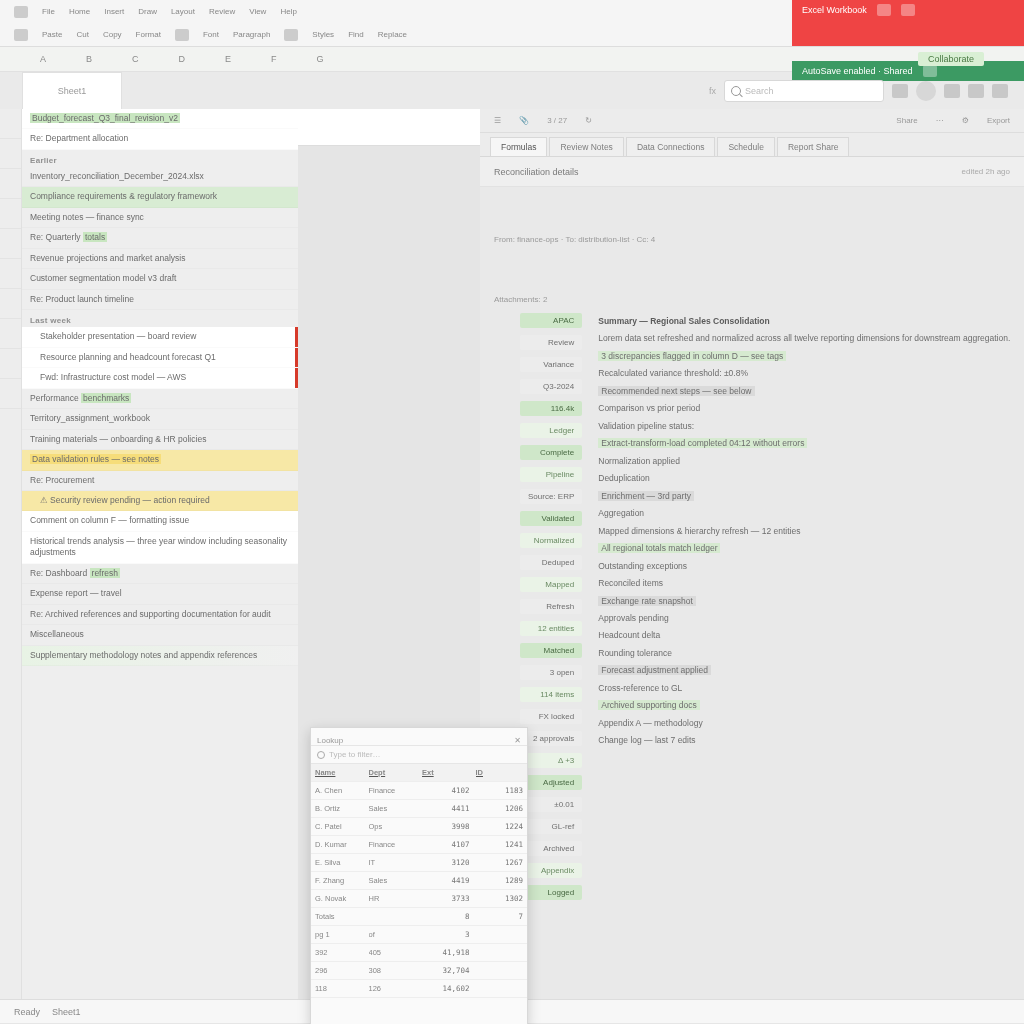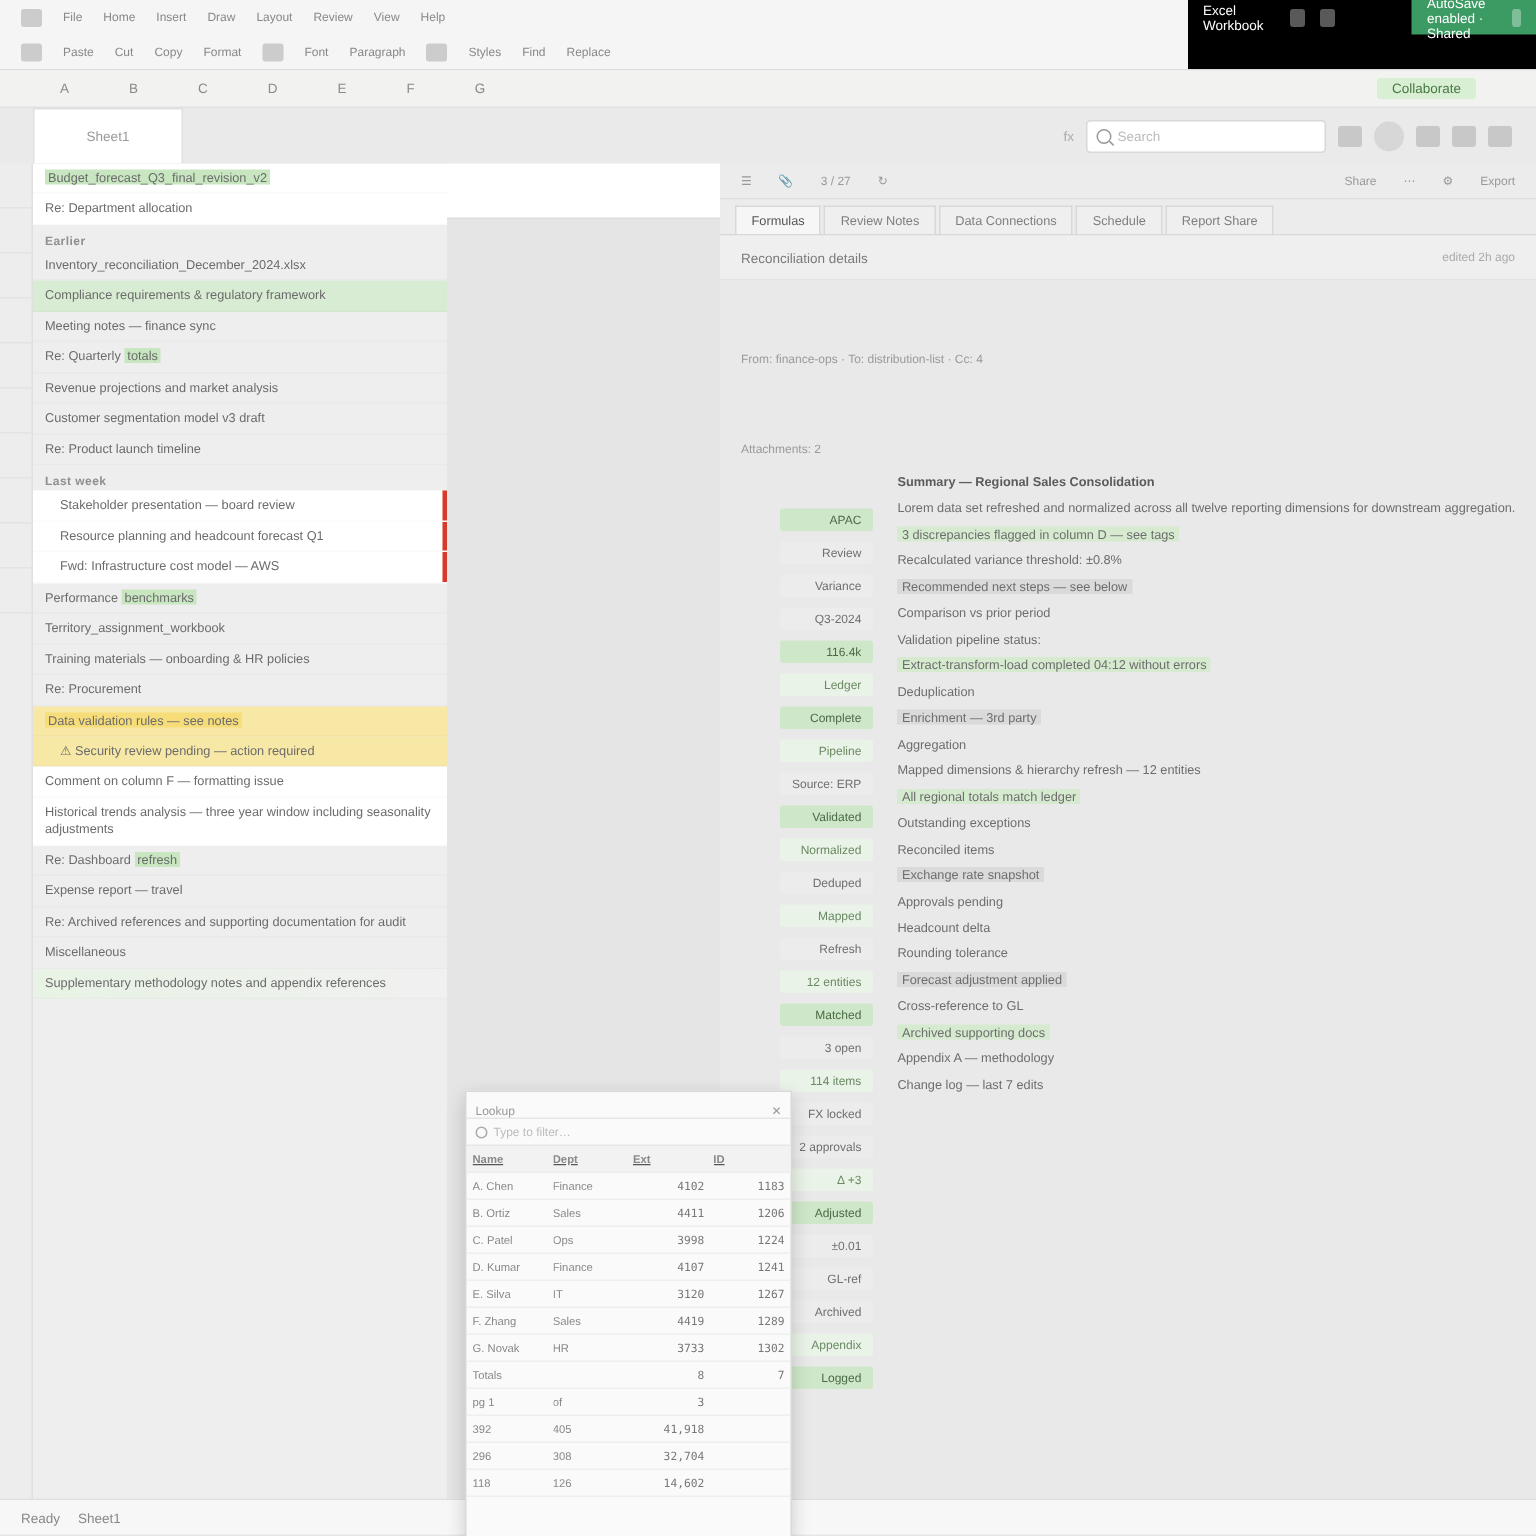"Excel Workbook" .ribbon-green { background: #000000 -> #ef4444; flex-direction: row -> column }
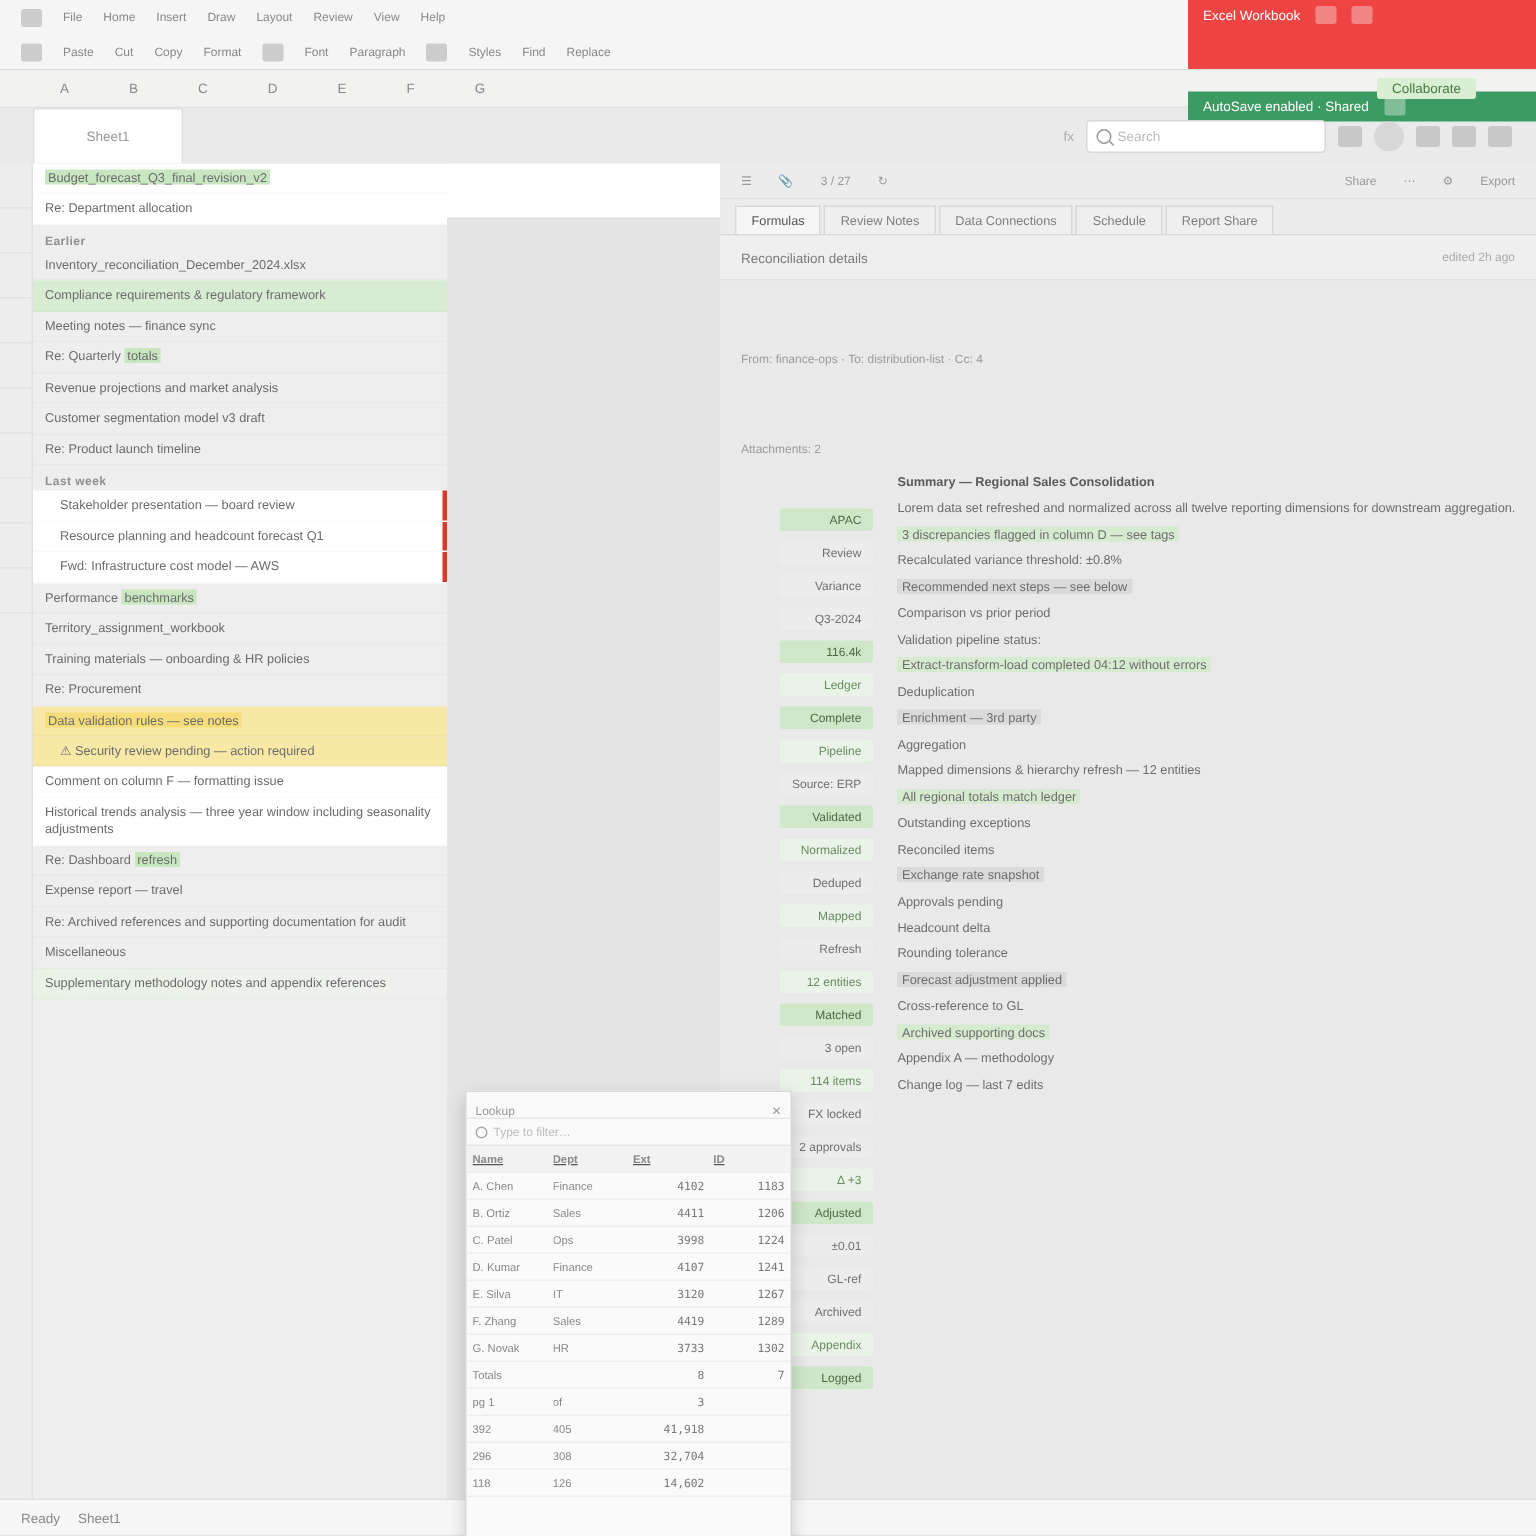"APAC" .tagcol { margin-top: 26px -> none }
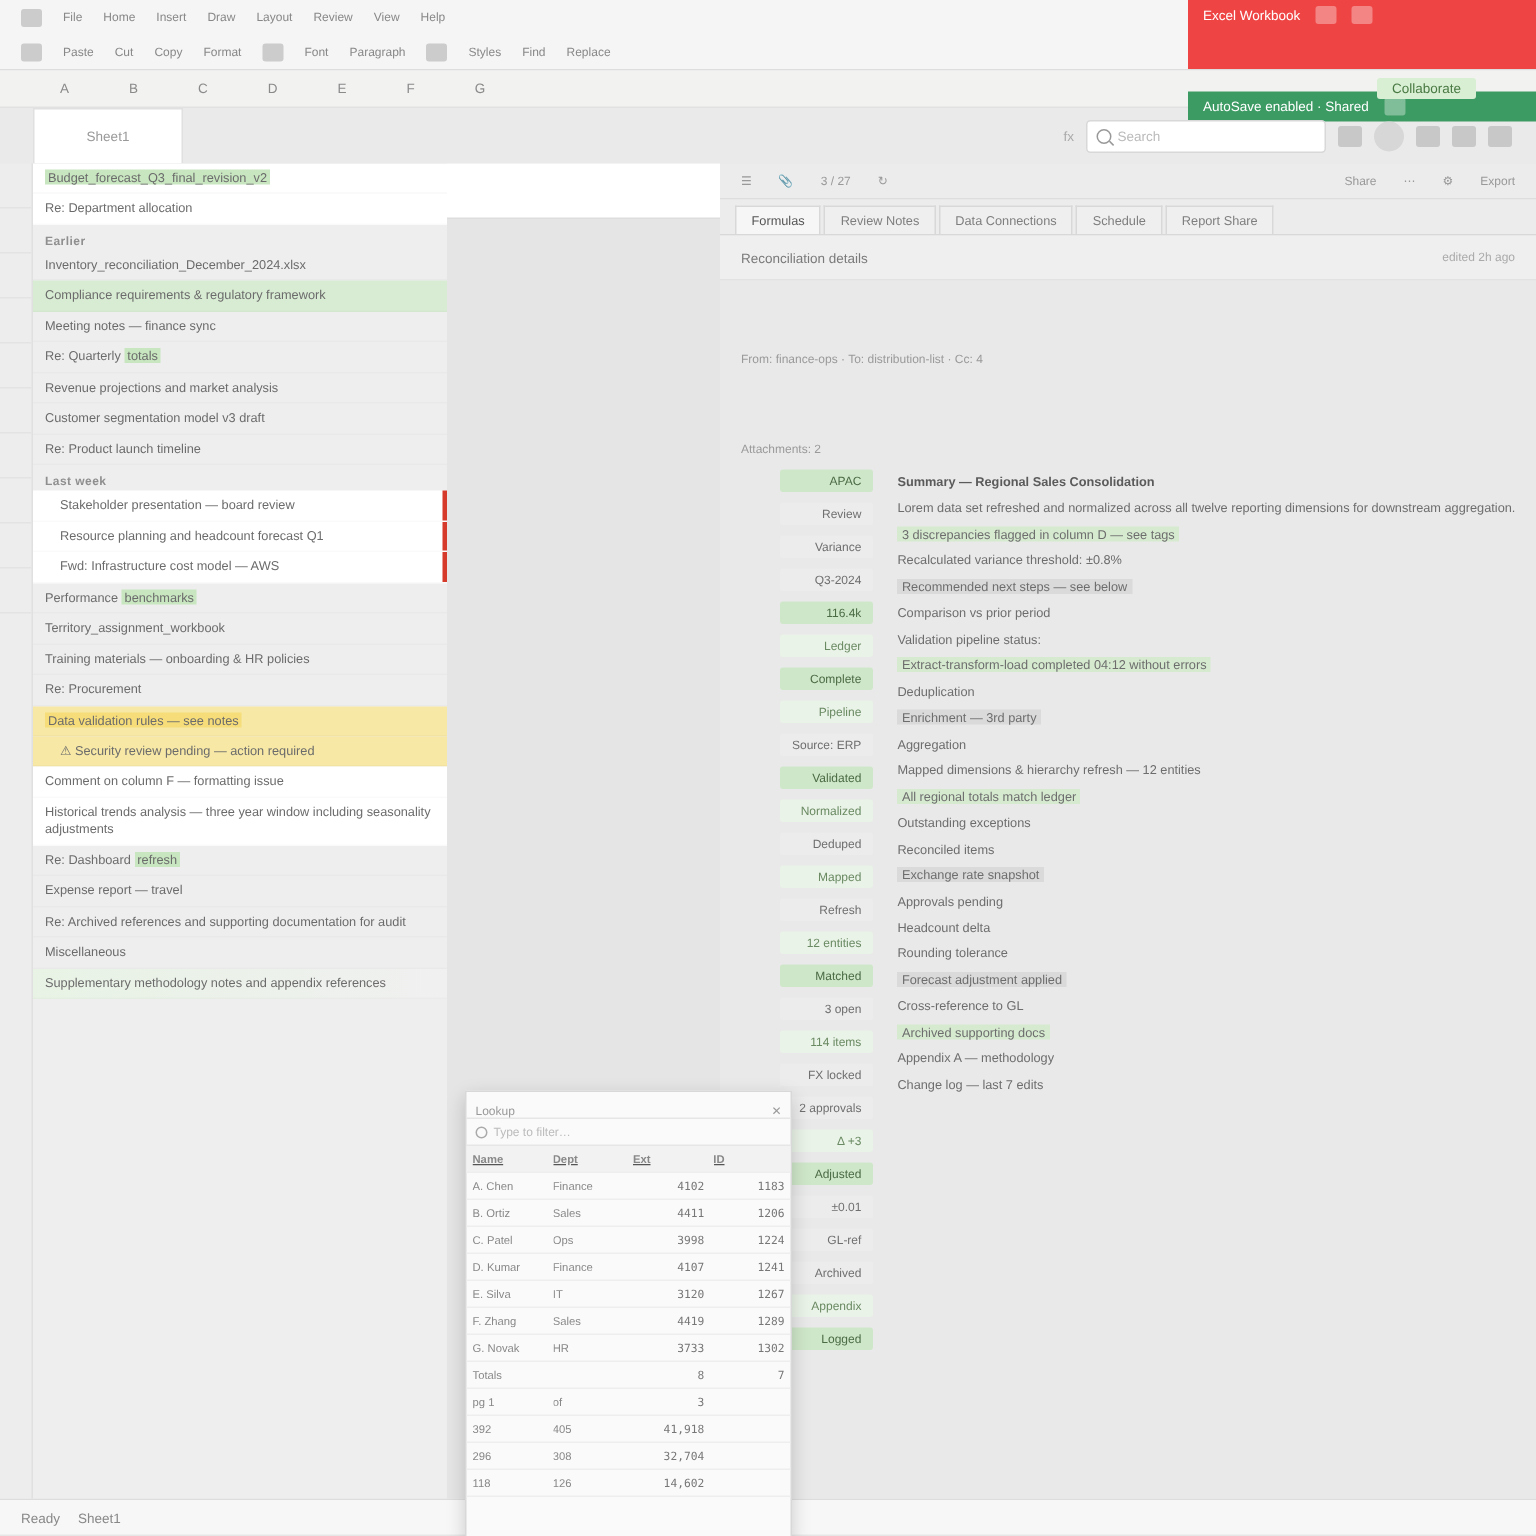"Normalization applied" div.cline { html: none -> <div>Normalization applied</div> }
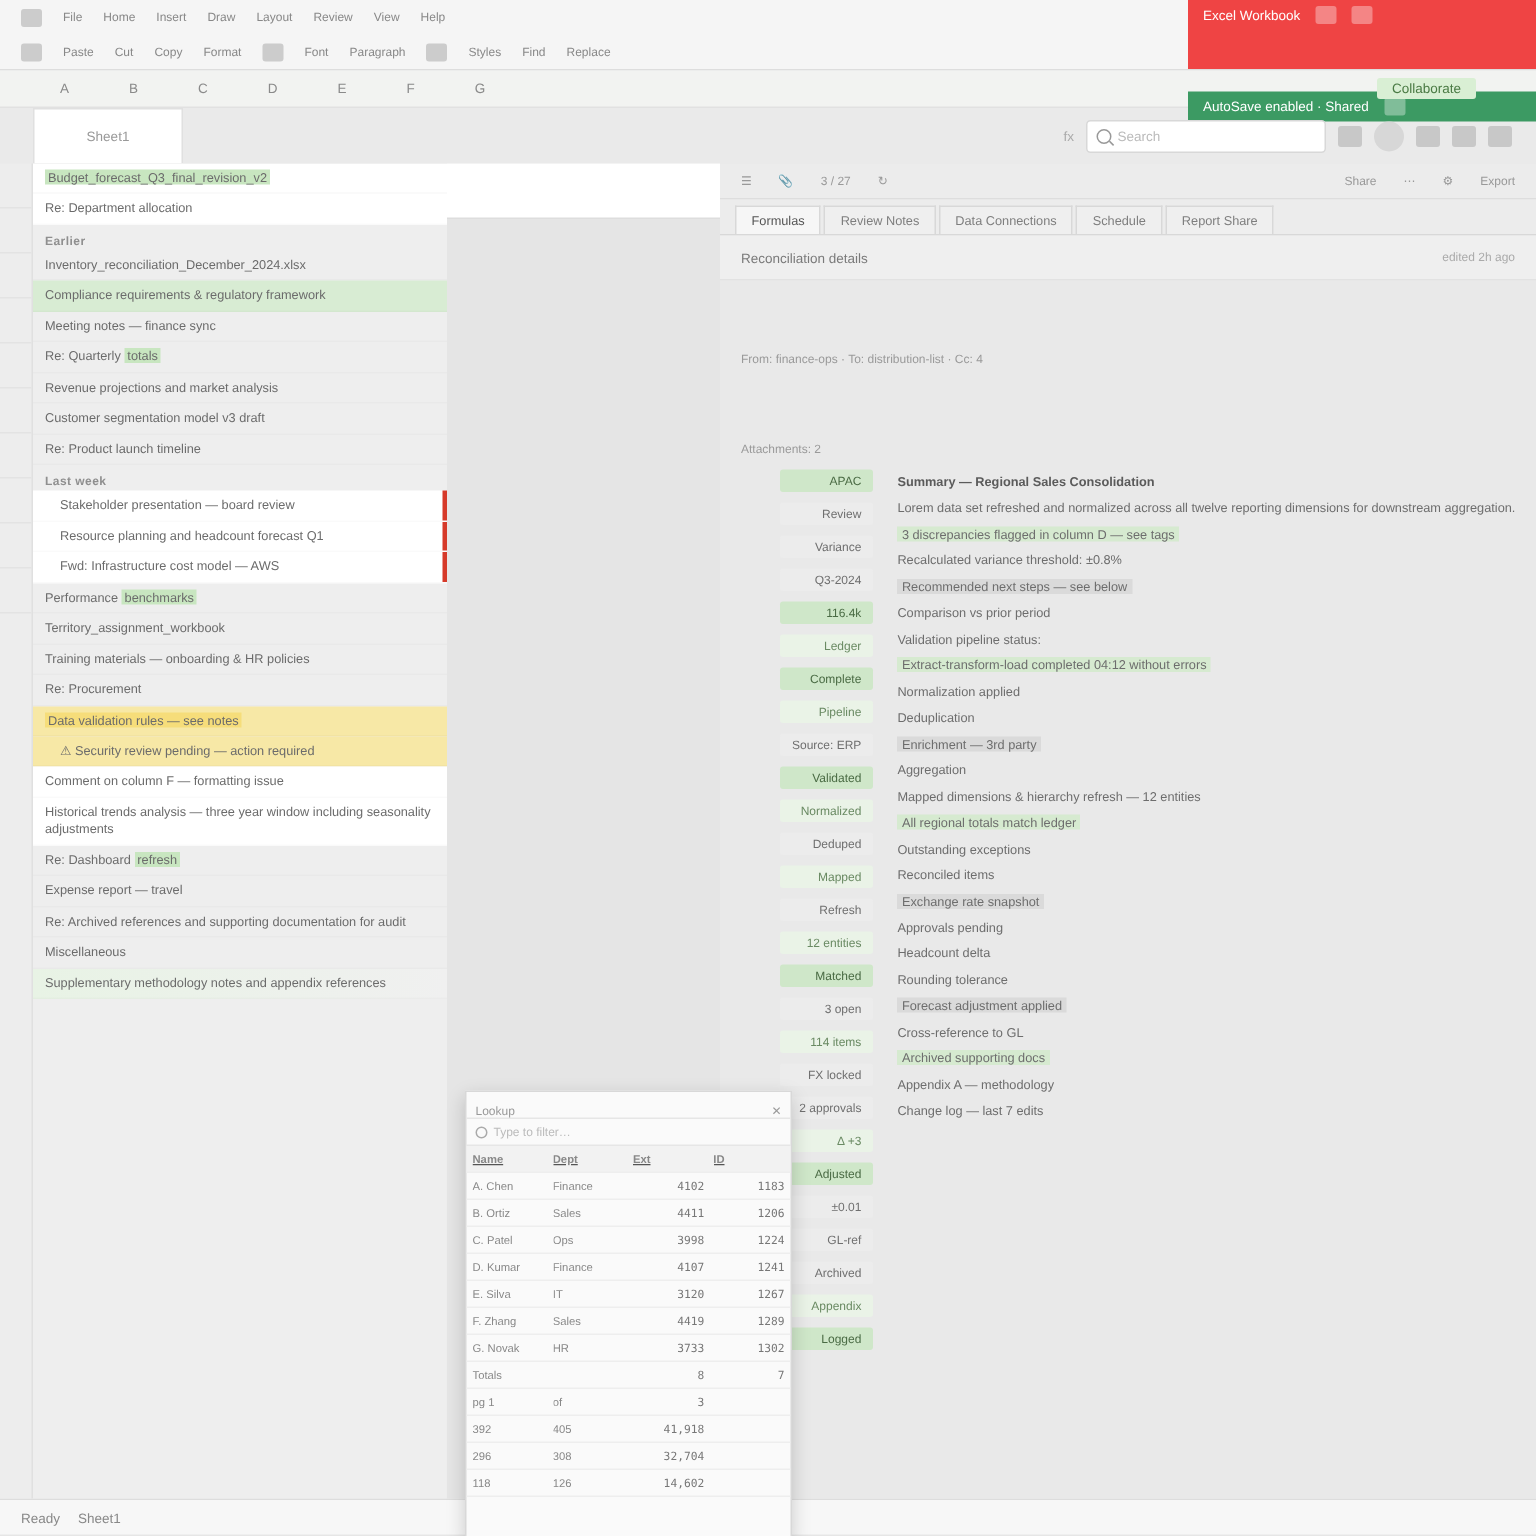"Re: Procurement" div.msg-item { order: before "Data validation rules — see" -> after "Data validation rules — see" }
